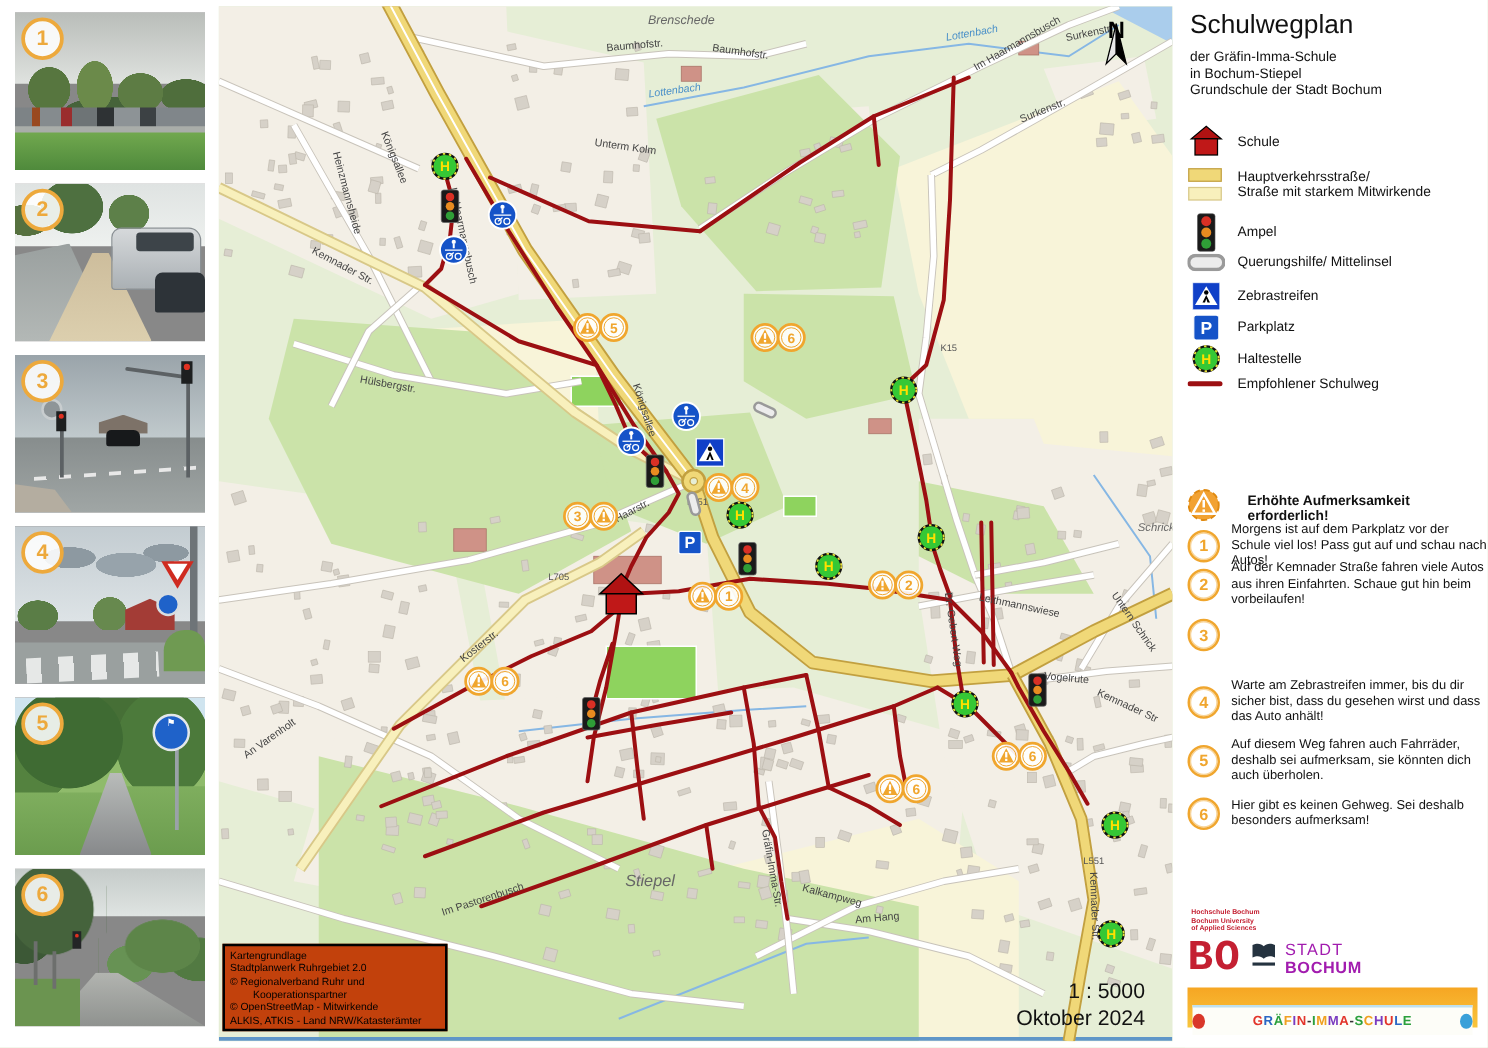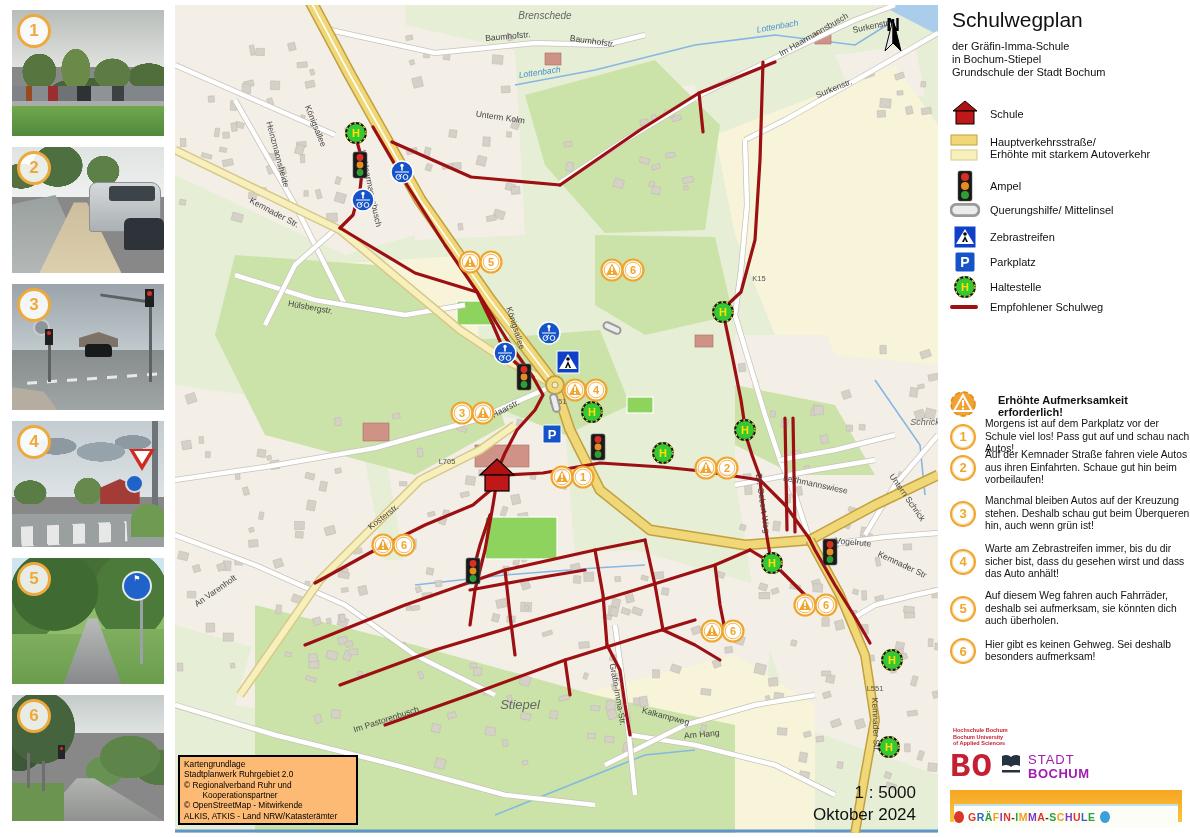"Erhöhte mit starkem Autoverkehr" span { text: Erhöhte mit starkem Autoverkehr -> Straße mit starkem Mitwirkende }
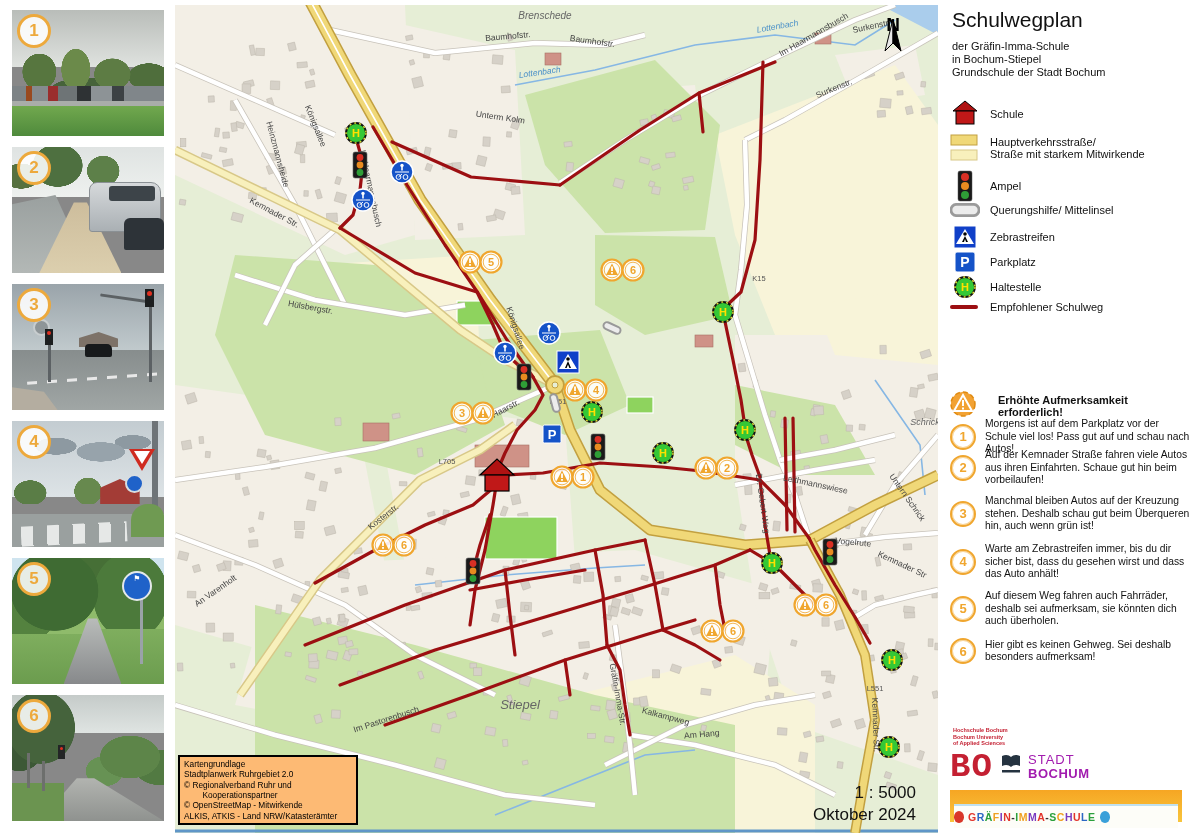"Manchmal bleiben Autos auf der" span.txt { html: <span>Manchmal bleiben Autos auf der Kreuzung stehen. Deshalb schau gut beim Überqueren hin, auch wenn grün ist!</span> -> none }
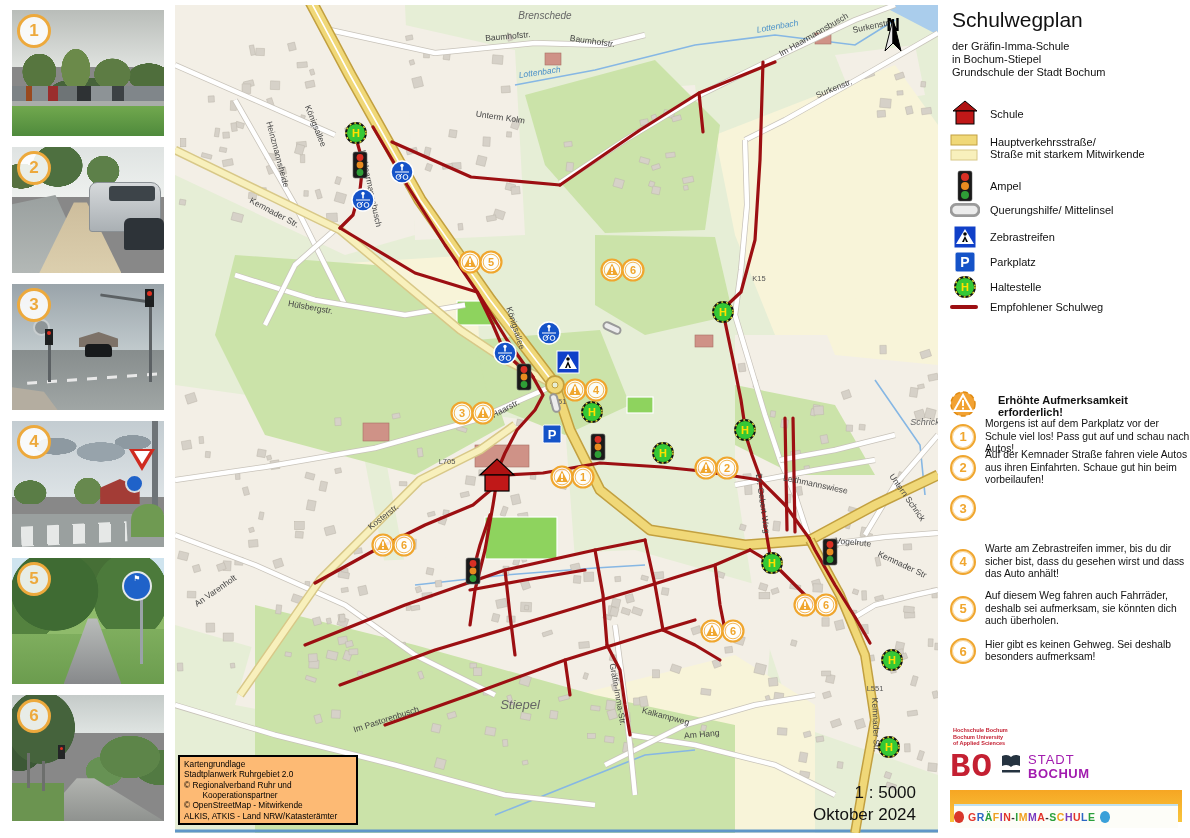"Kartengrundlage" .attr-box { background: #fdba74 -> #c2410c }
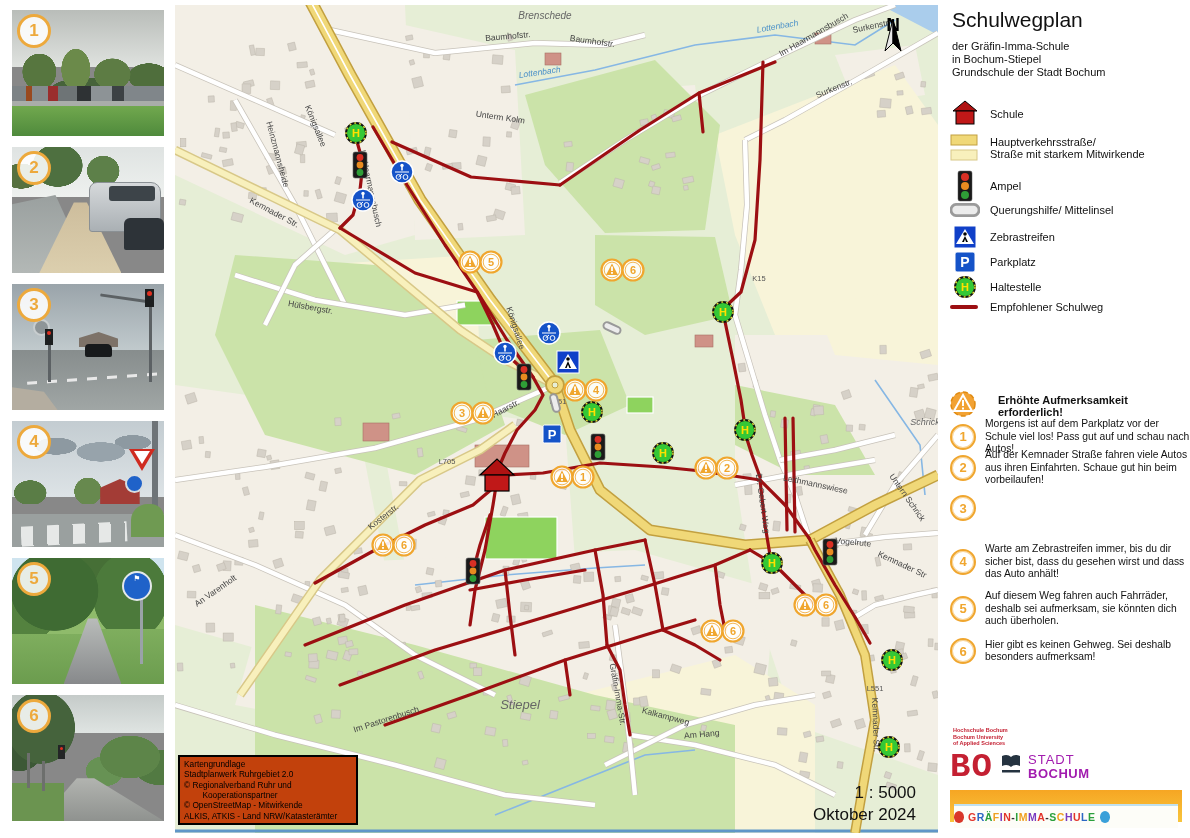"GRÄFIN-IMMA-SCHULE" .banner-in { justify-content: flex-start -> space-between }
